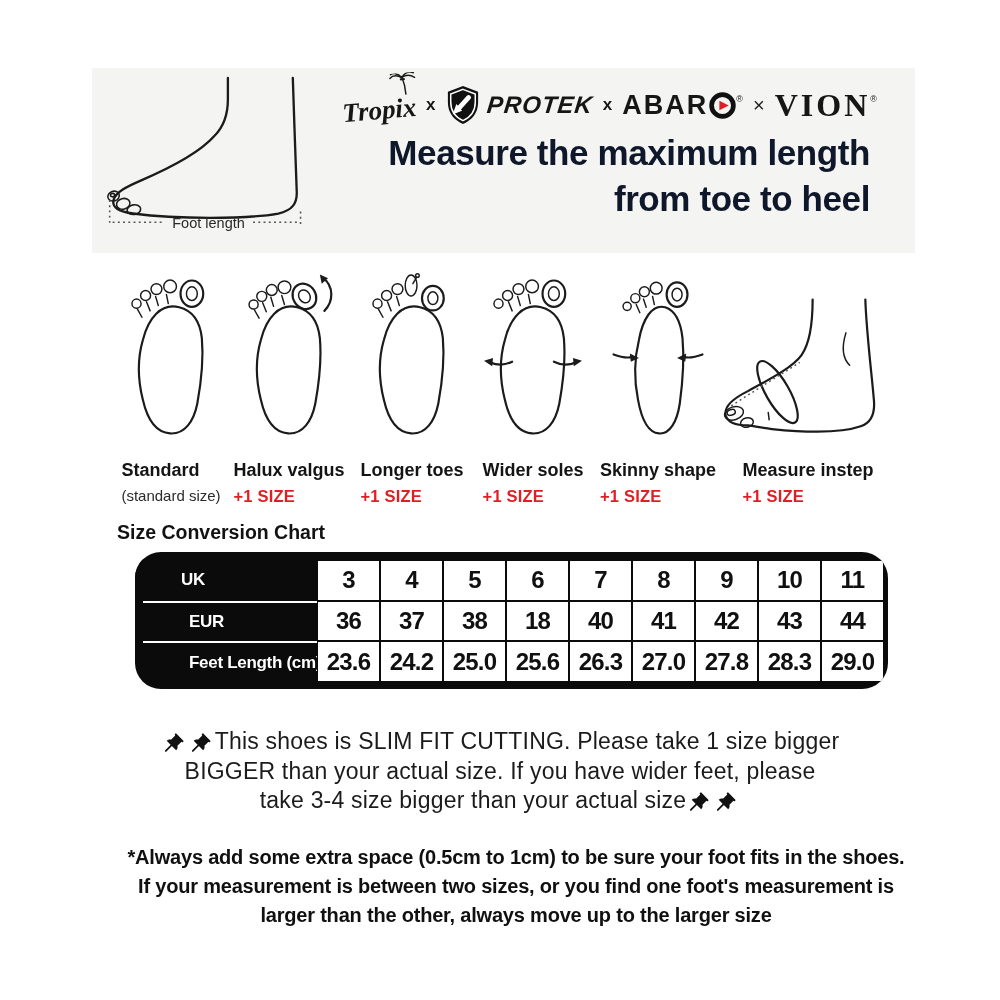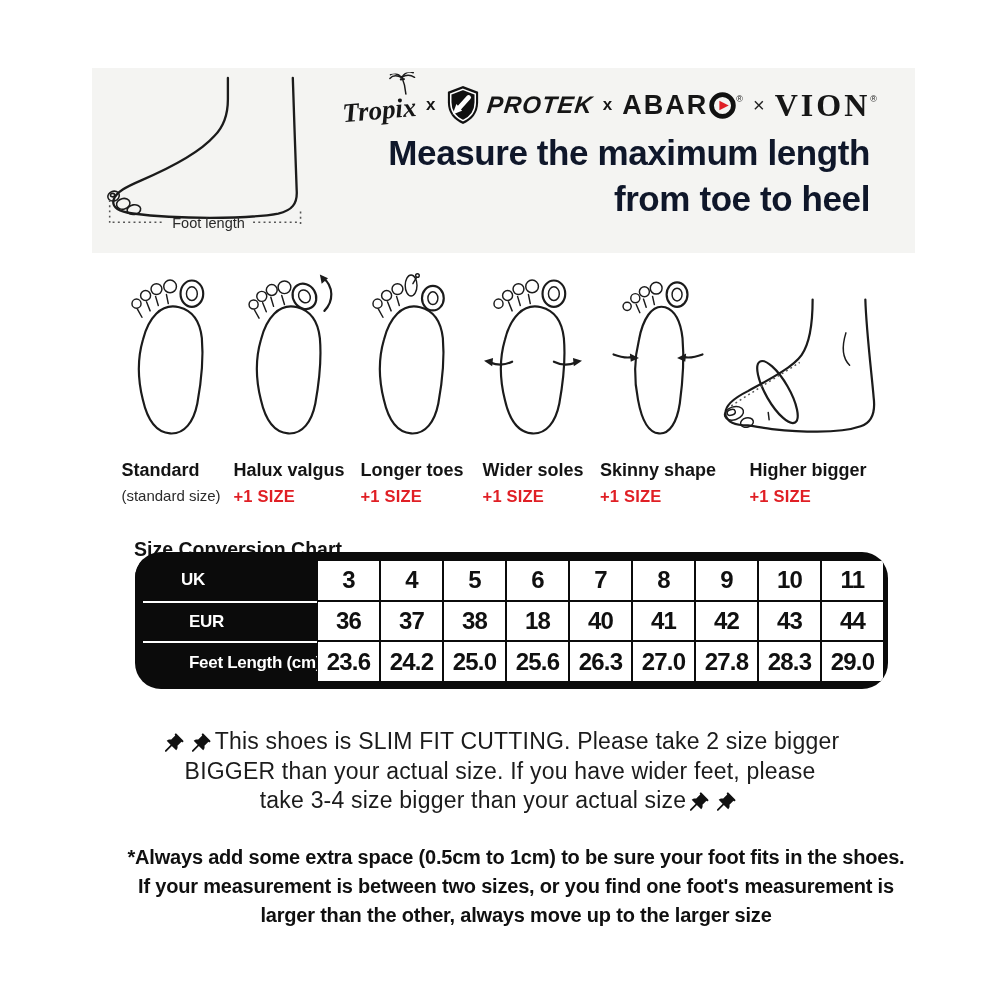"Higher bigger" div.ft-label { text: Higher bigger -> Measure instep }
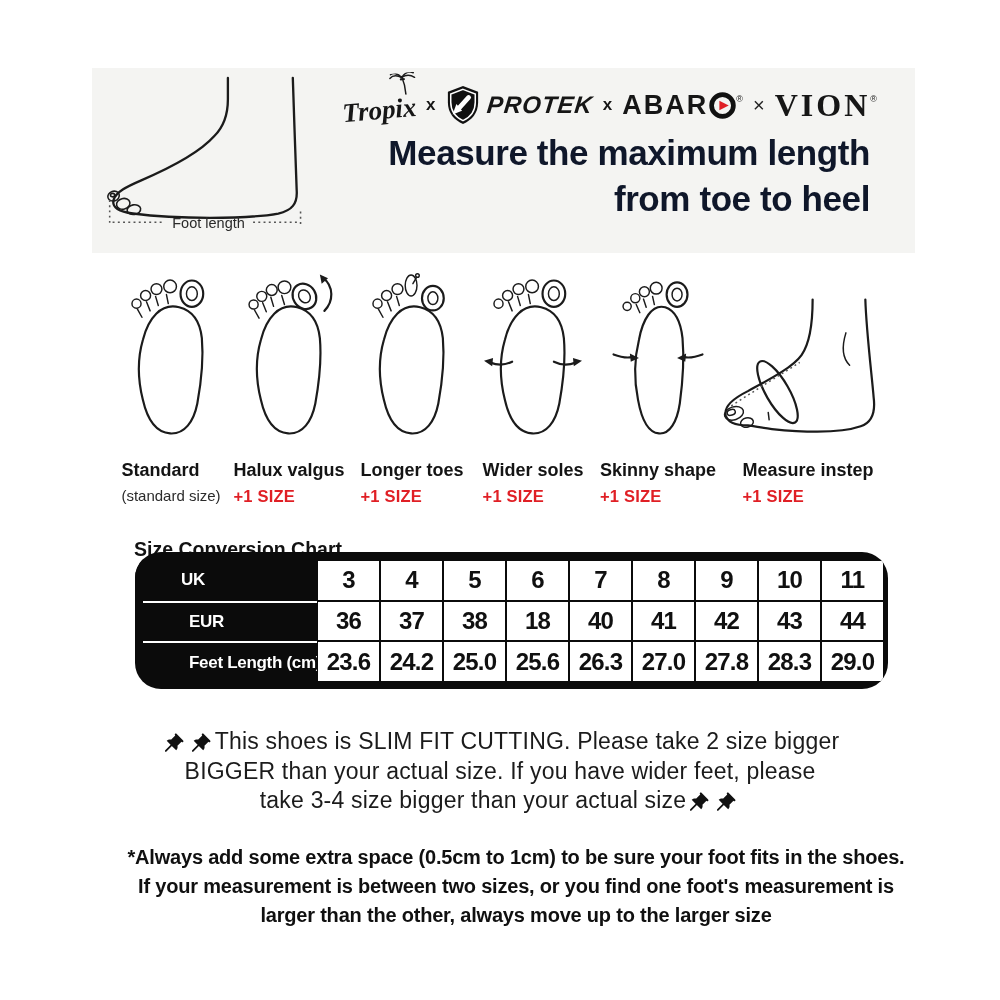"Size Conversion Chart" .chart-title { margin: 17px -> 0 }
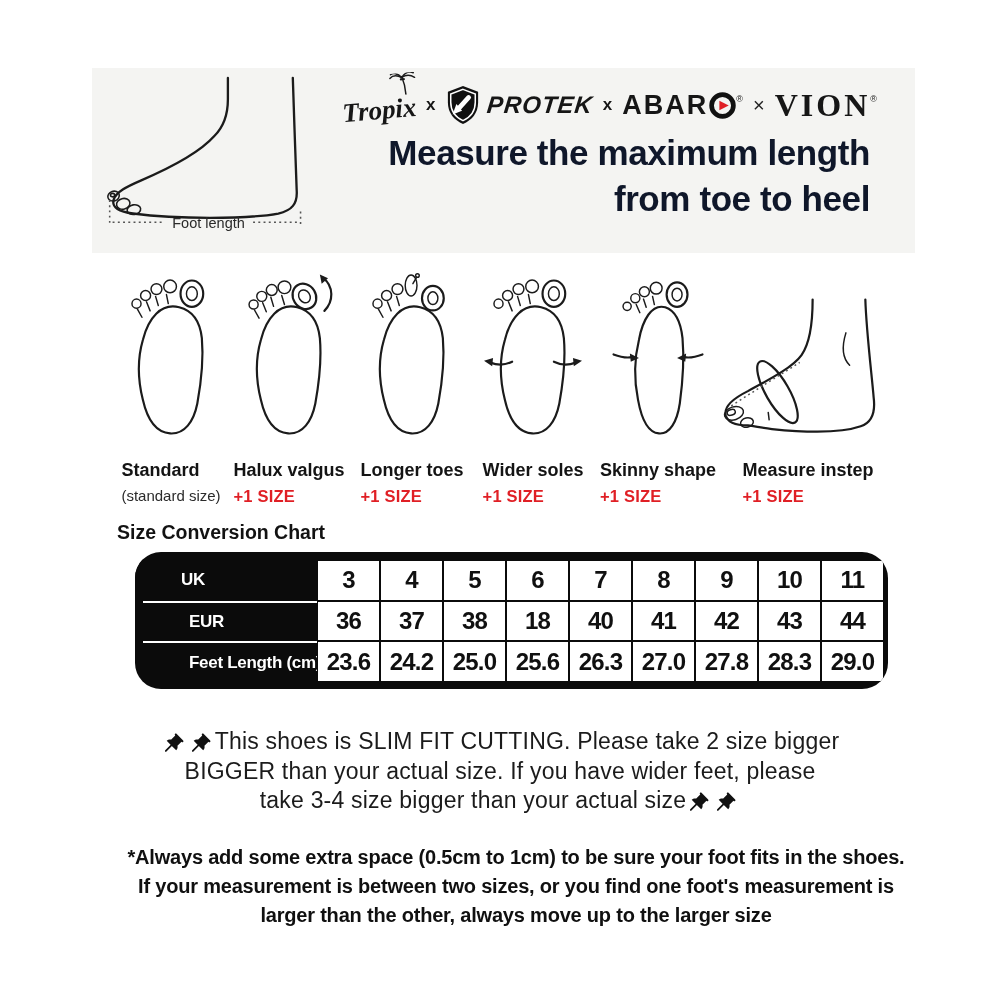"This shoes is SLIM FIT" span { text: 2 -> 1 }
